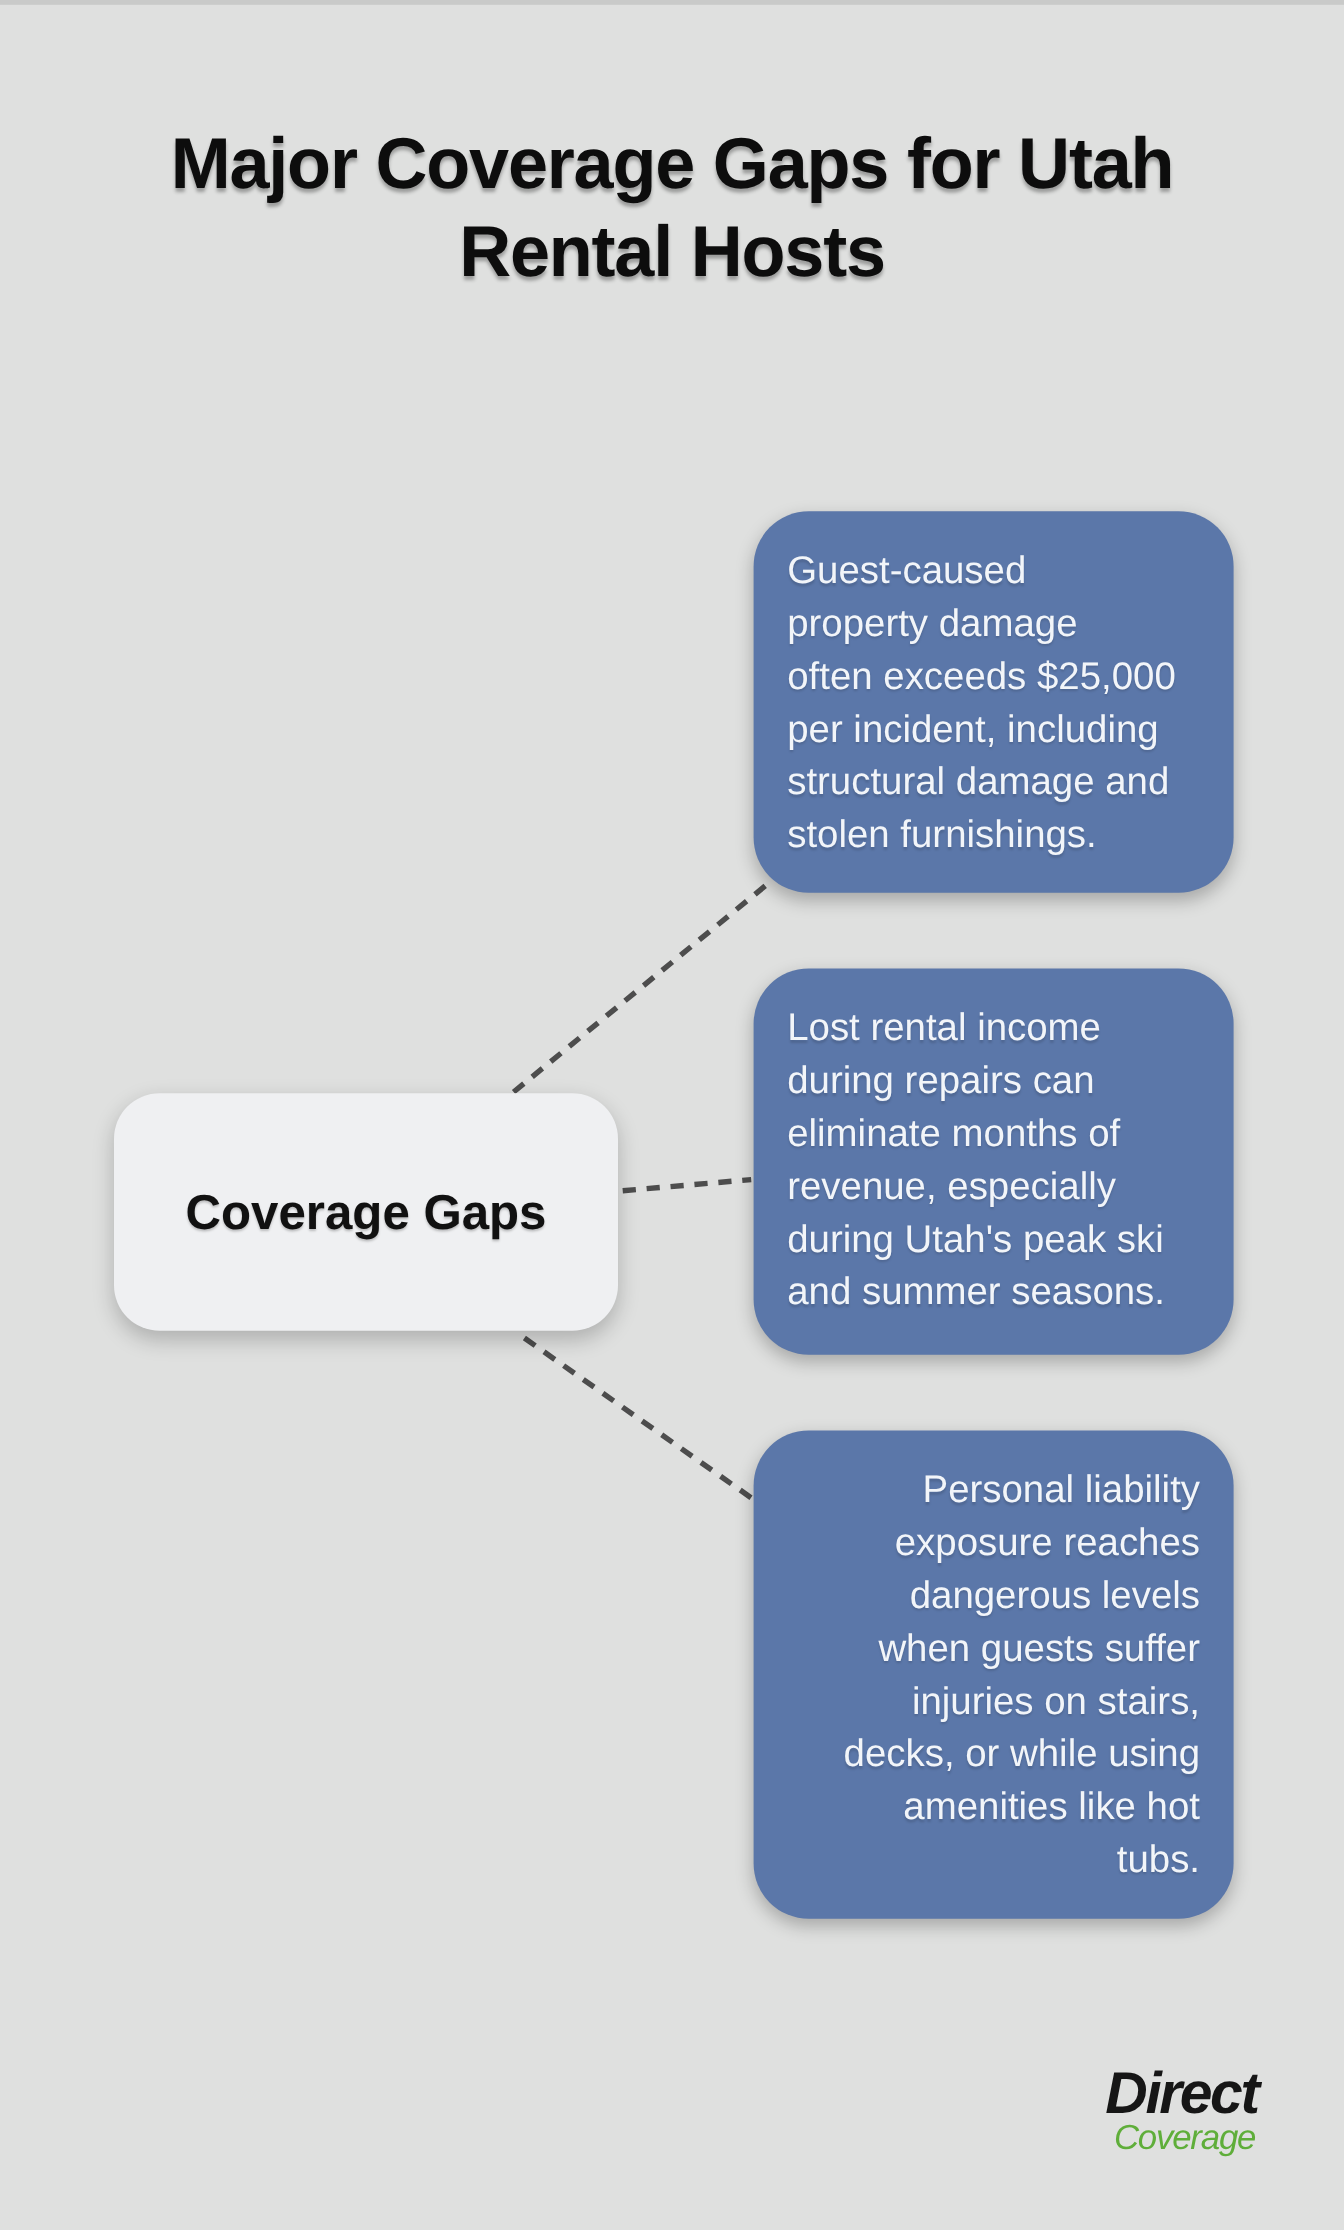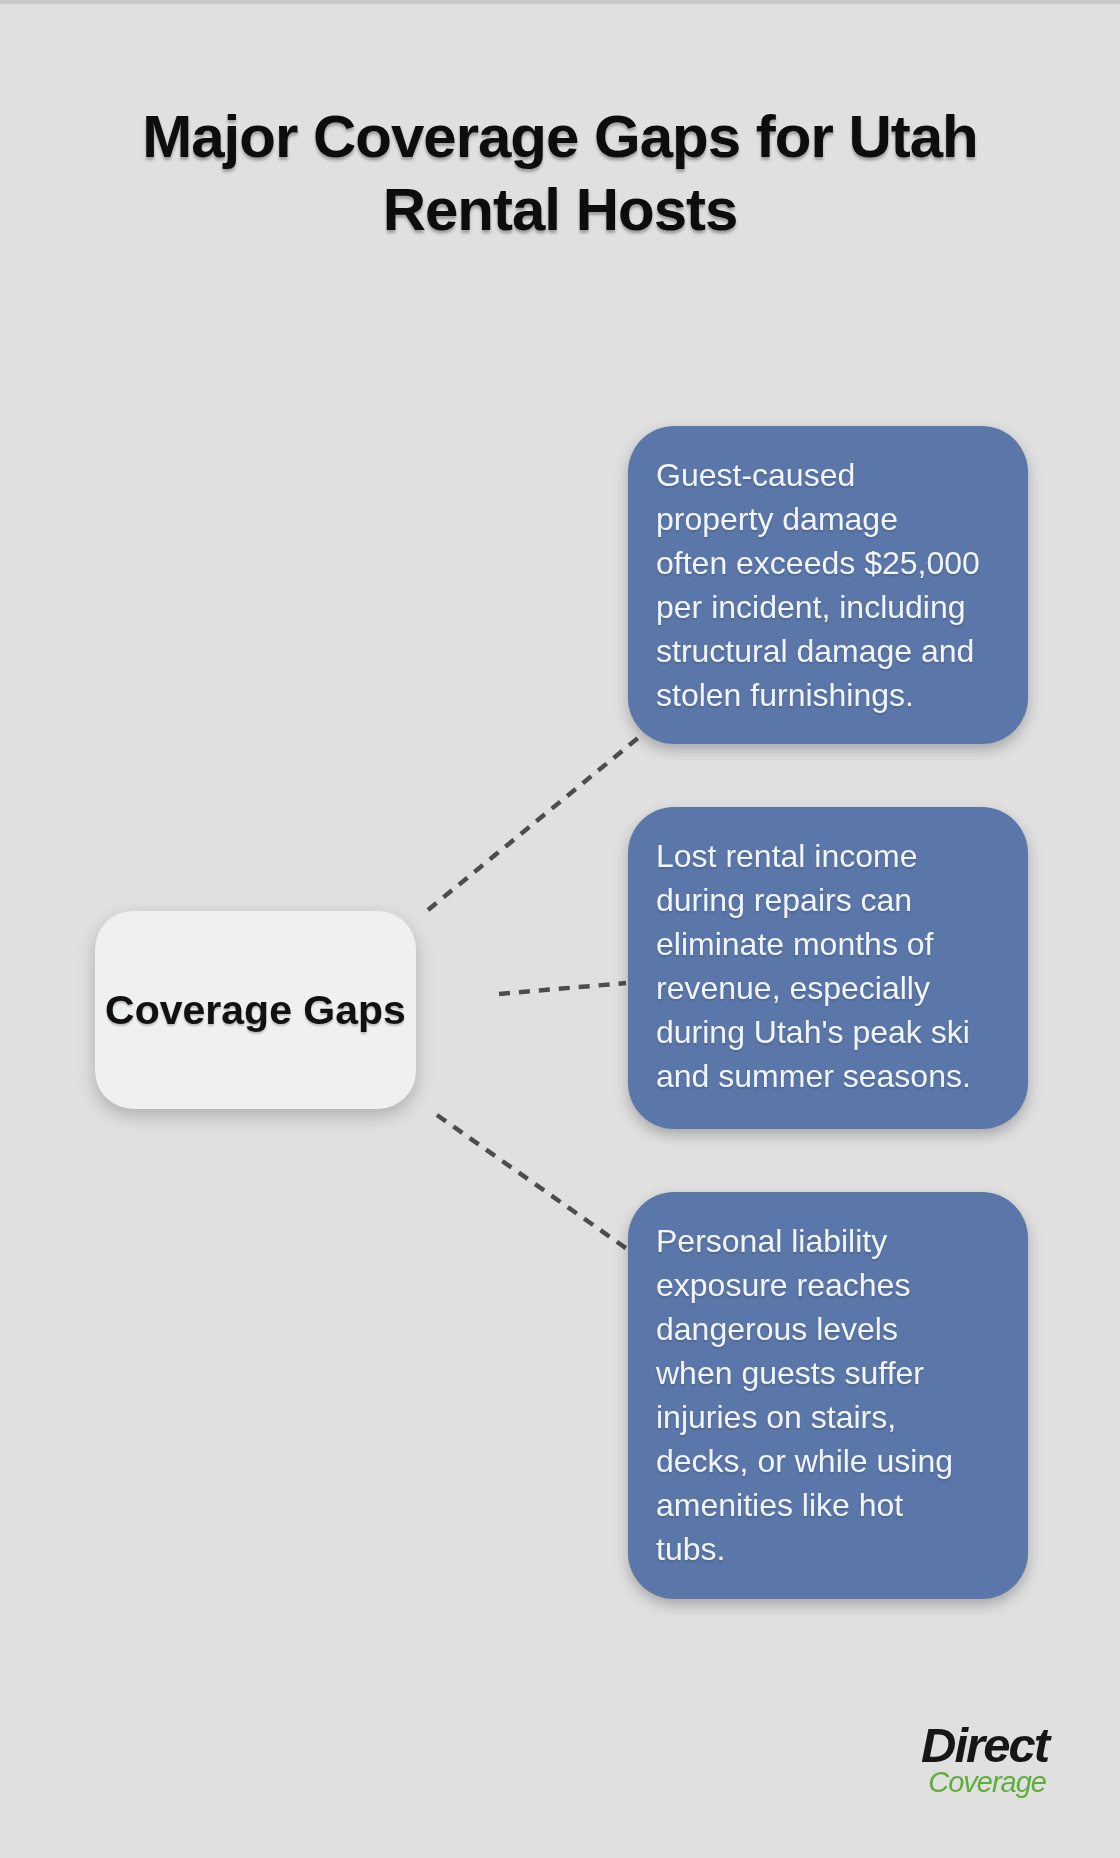"Coverage Gaps" .center-node { width: 321px -> 420px }
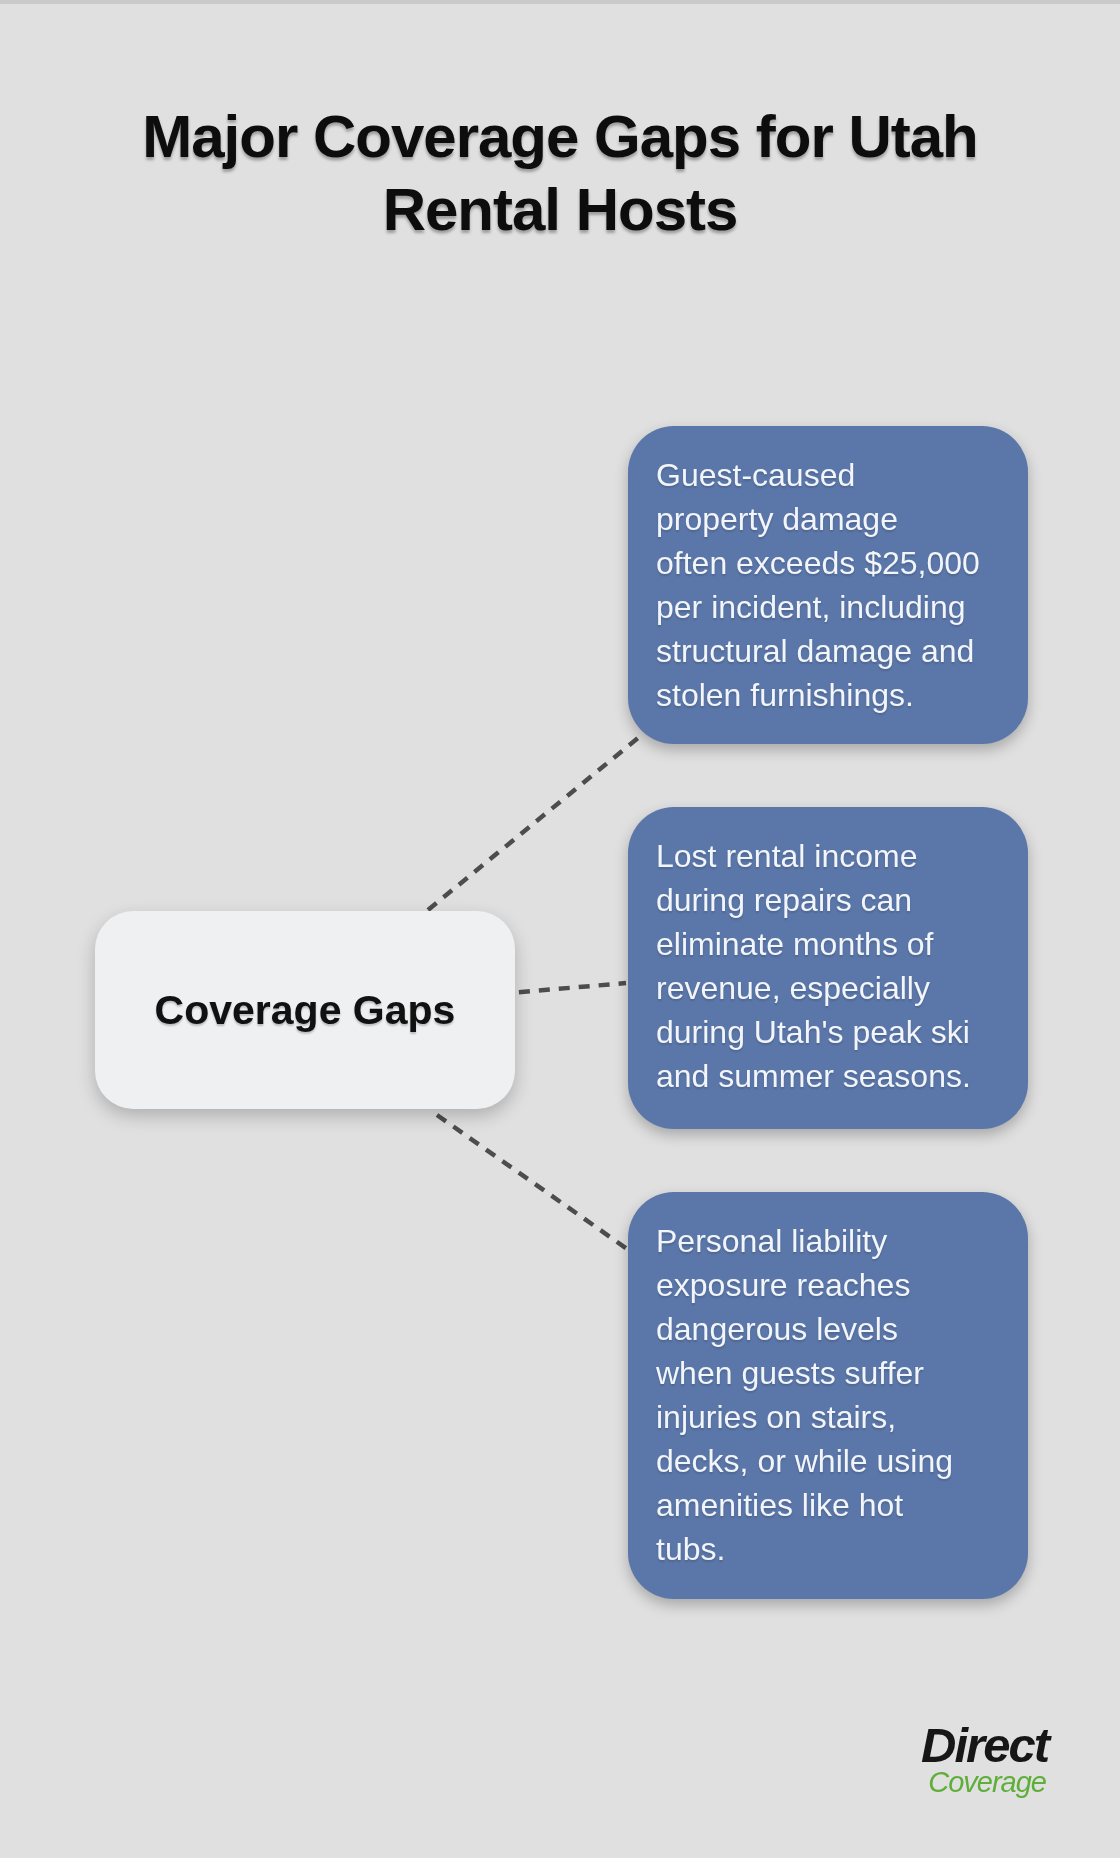"Personal liability" #gap-box-3 { text-align: none -> right }
